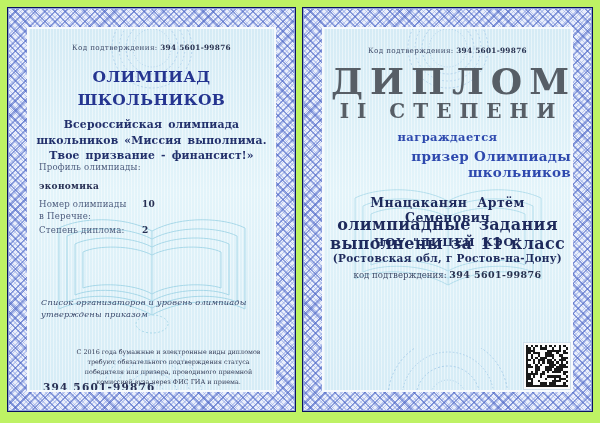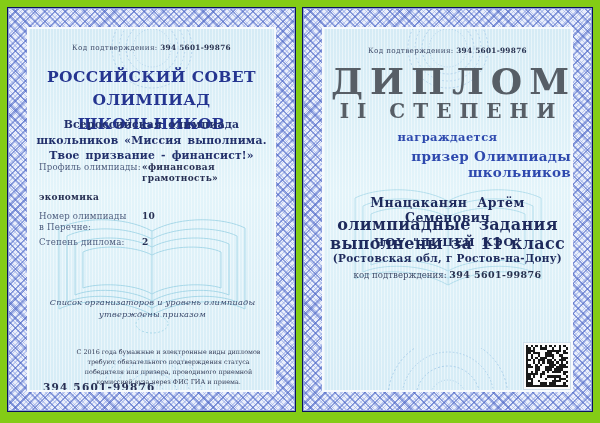"Код подтверждения: 394 5601-99876" .stage { background: #84cc16 -> #bef264 }
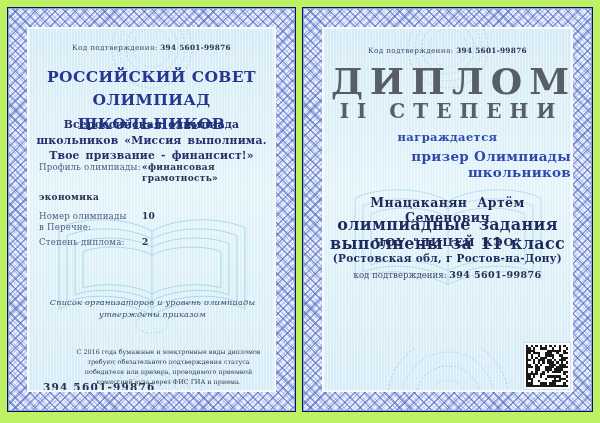"РОССИЙСКИЙ СОВЕТ" div { html: <div>РОССИЙСКИЙ СОВЕТ</div> -> none }
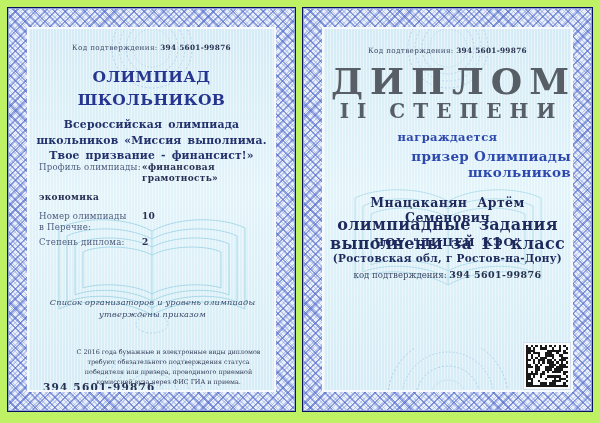"«финансовая грамотность»" span.fvalue { html: <span>«финансовая грамотность»</span> -> none }
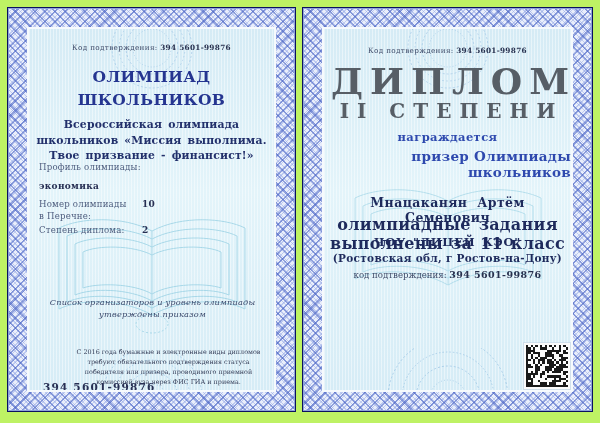"Список организаторов и уровень олимпиады" .order-note div { text-align: center -> none }
